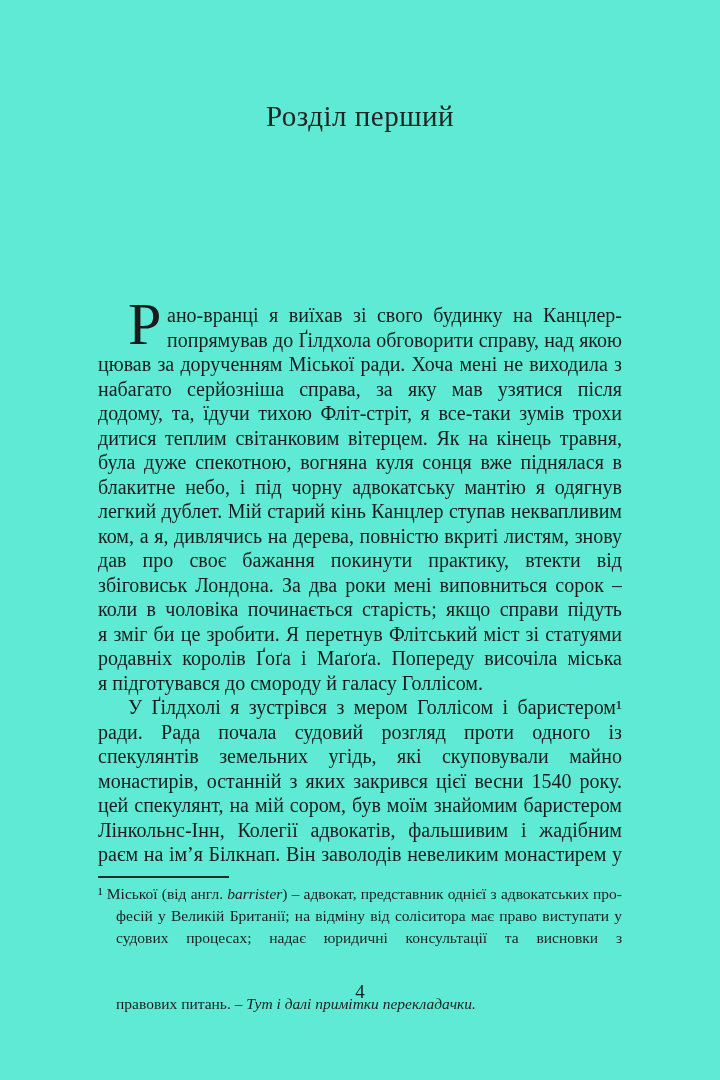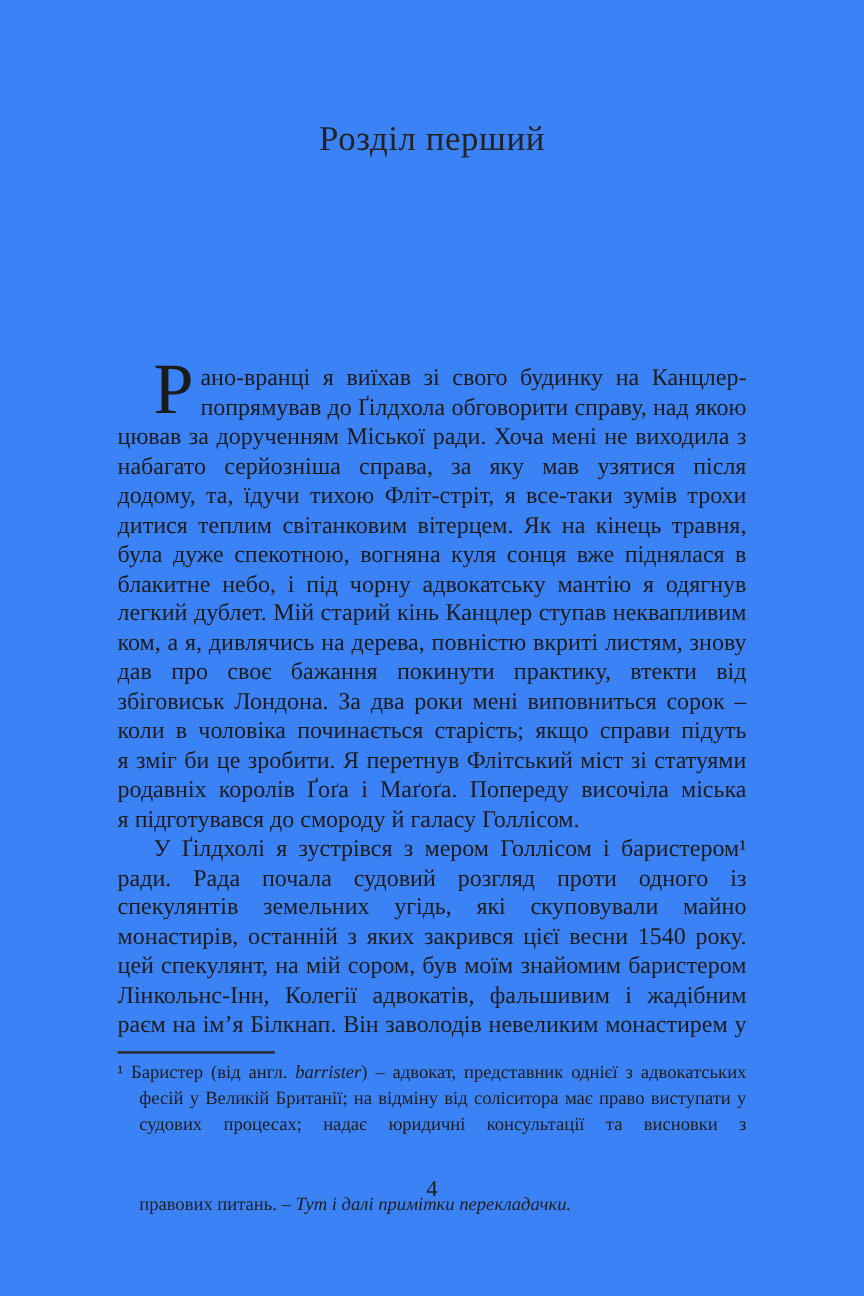"Розділ перший" .page { background: #3b82f6 -> #5eead4 }
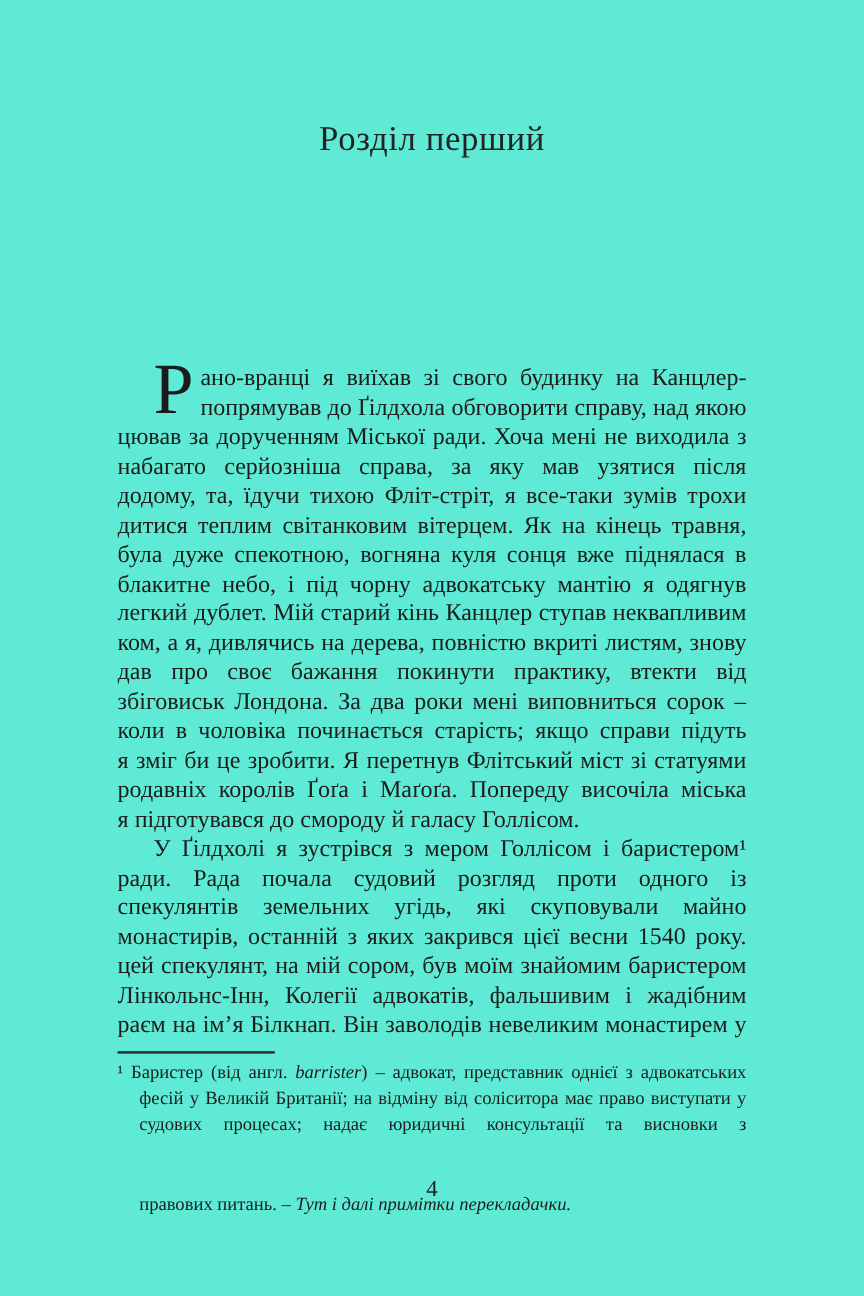"¹ Баристер (від англ." span { text: Баристер -> Міської }
